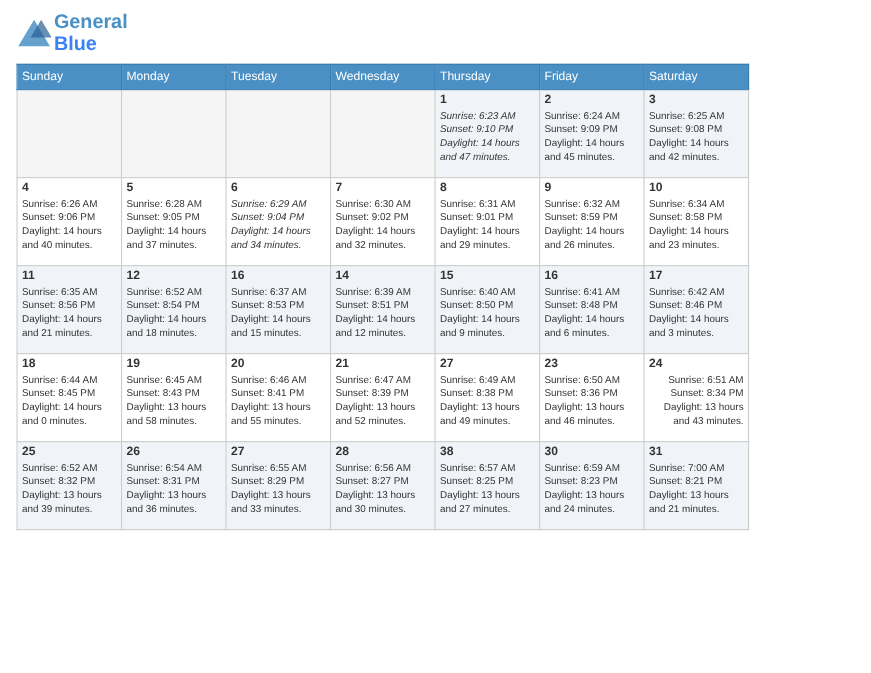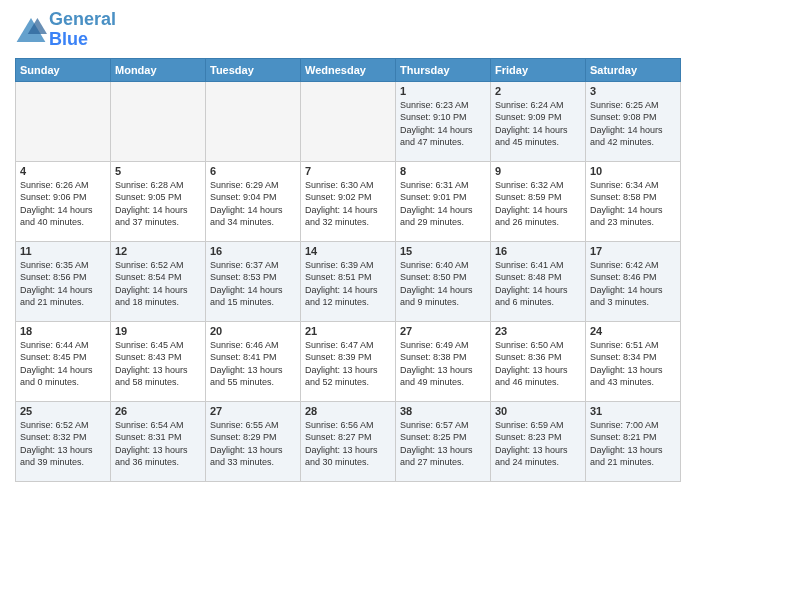"Sunday" th { font-weight: bold -> normal }
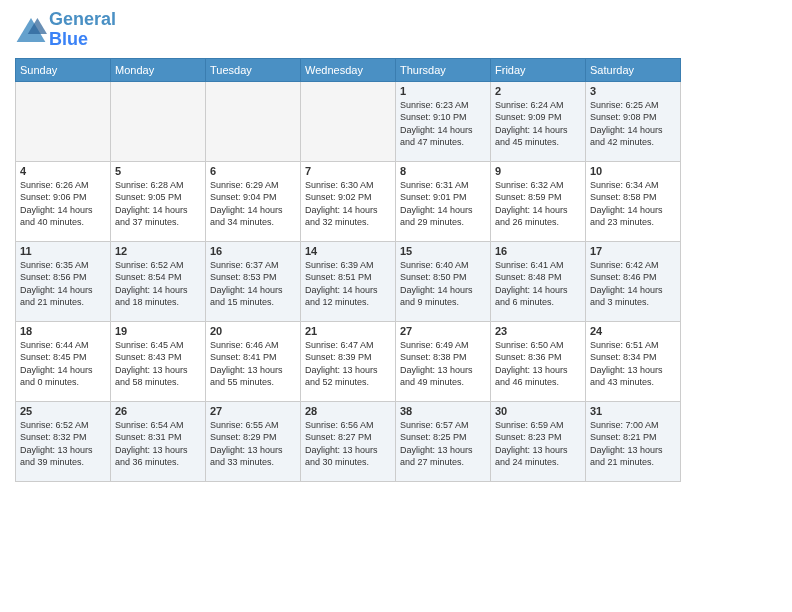"Sunrise: 6:23 AM" div.day-info { font-style: none -> italic }
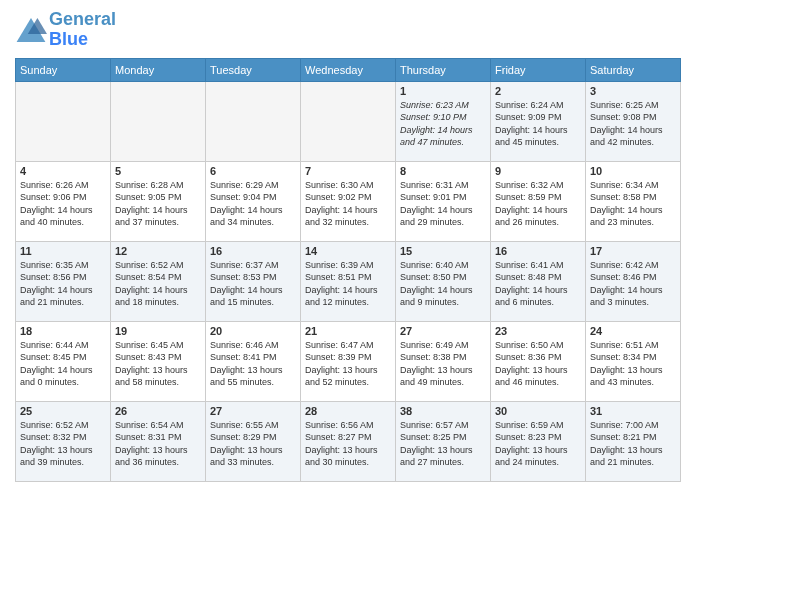"Sunrise: 6:29 AM" div.day-info { font-style: none -> italic }
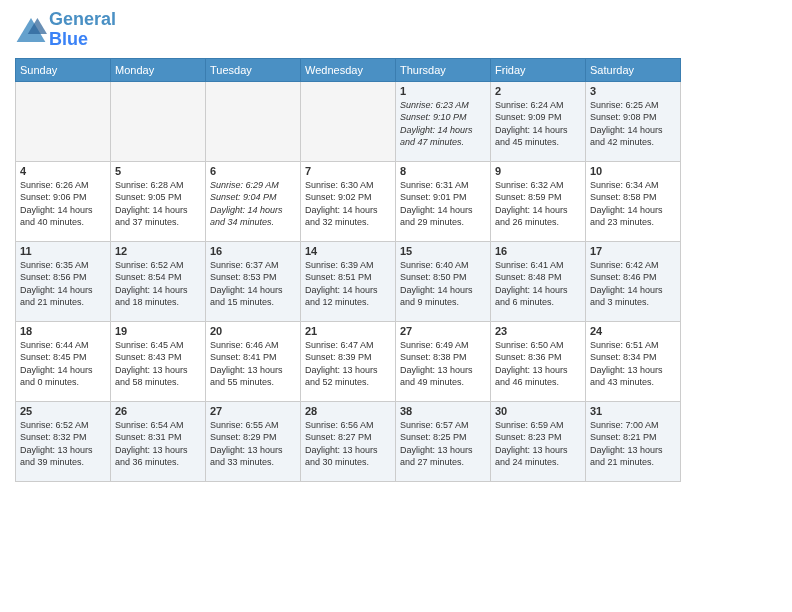"Sunrise: 6:51 AM" div.day-info { text-align: none -> right }
